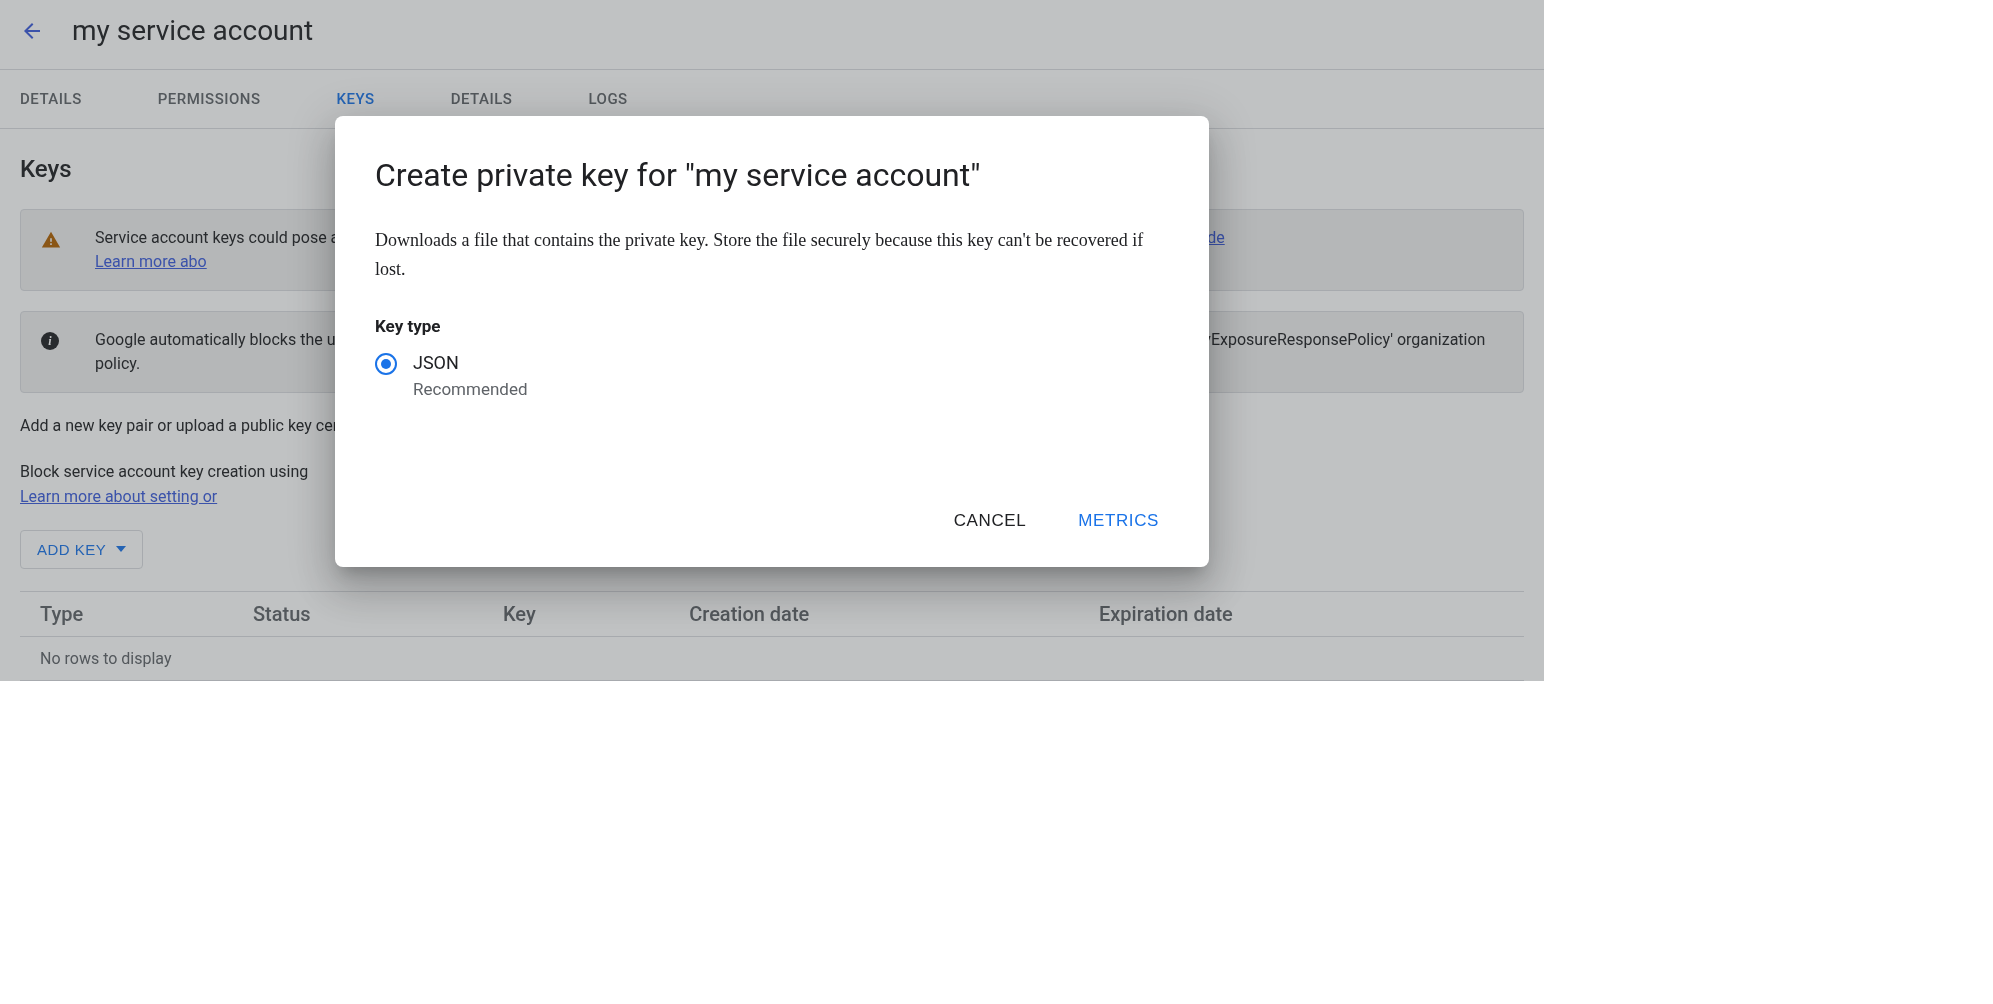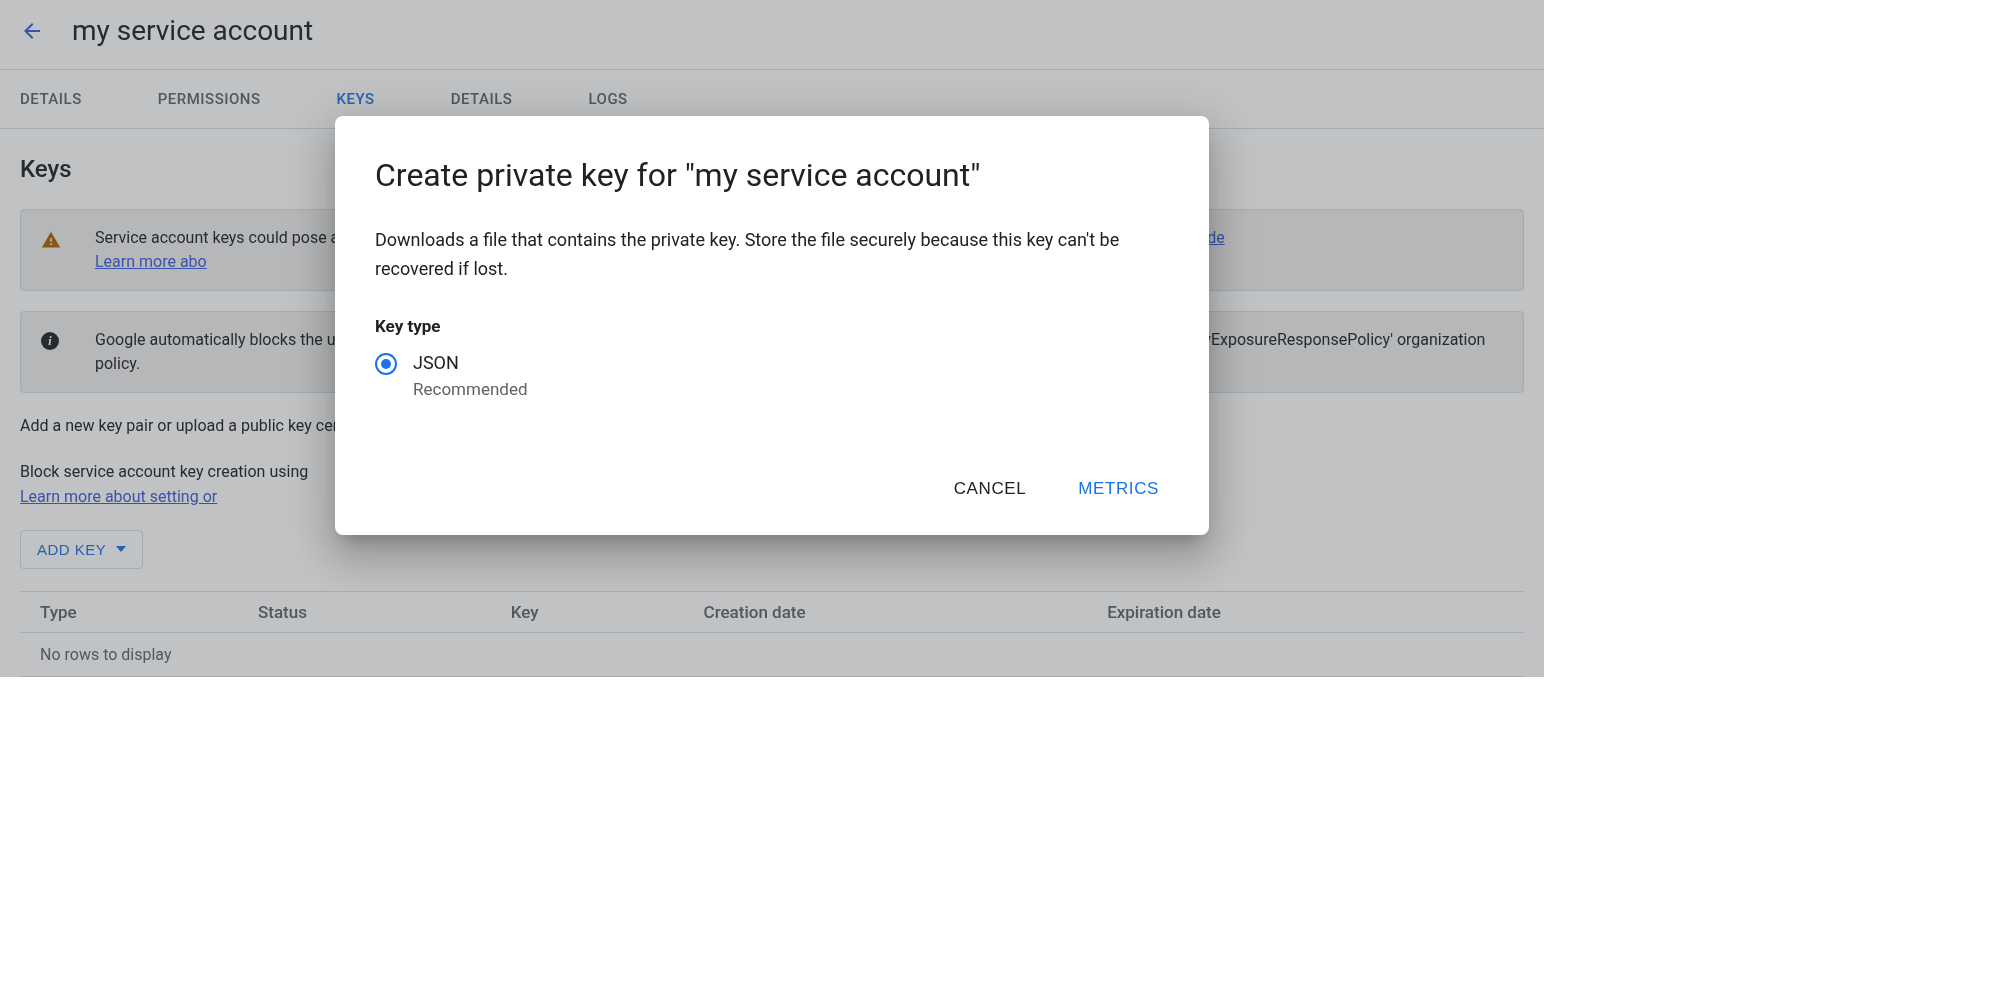"Downloads a file that contains" .dialog .desc { font-family: none -> Liberation Serif, serif }
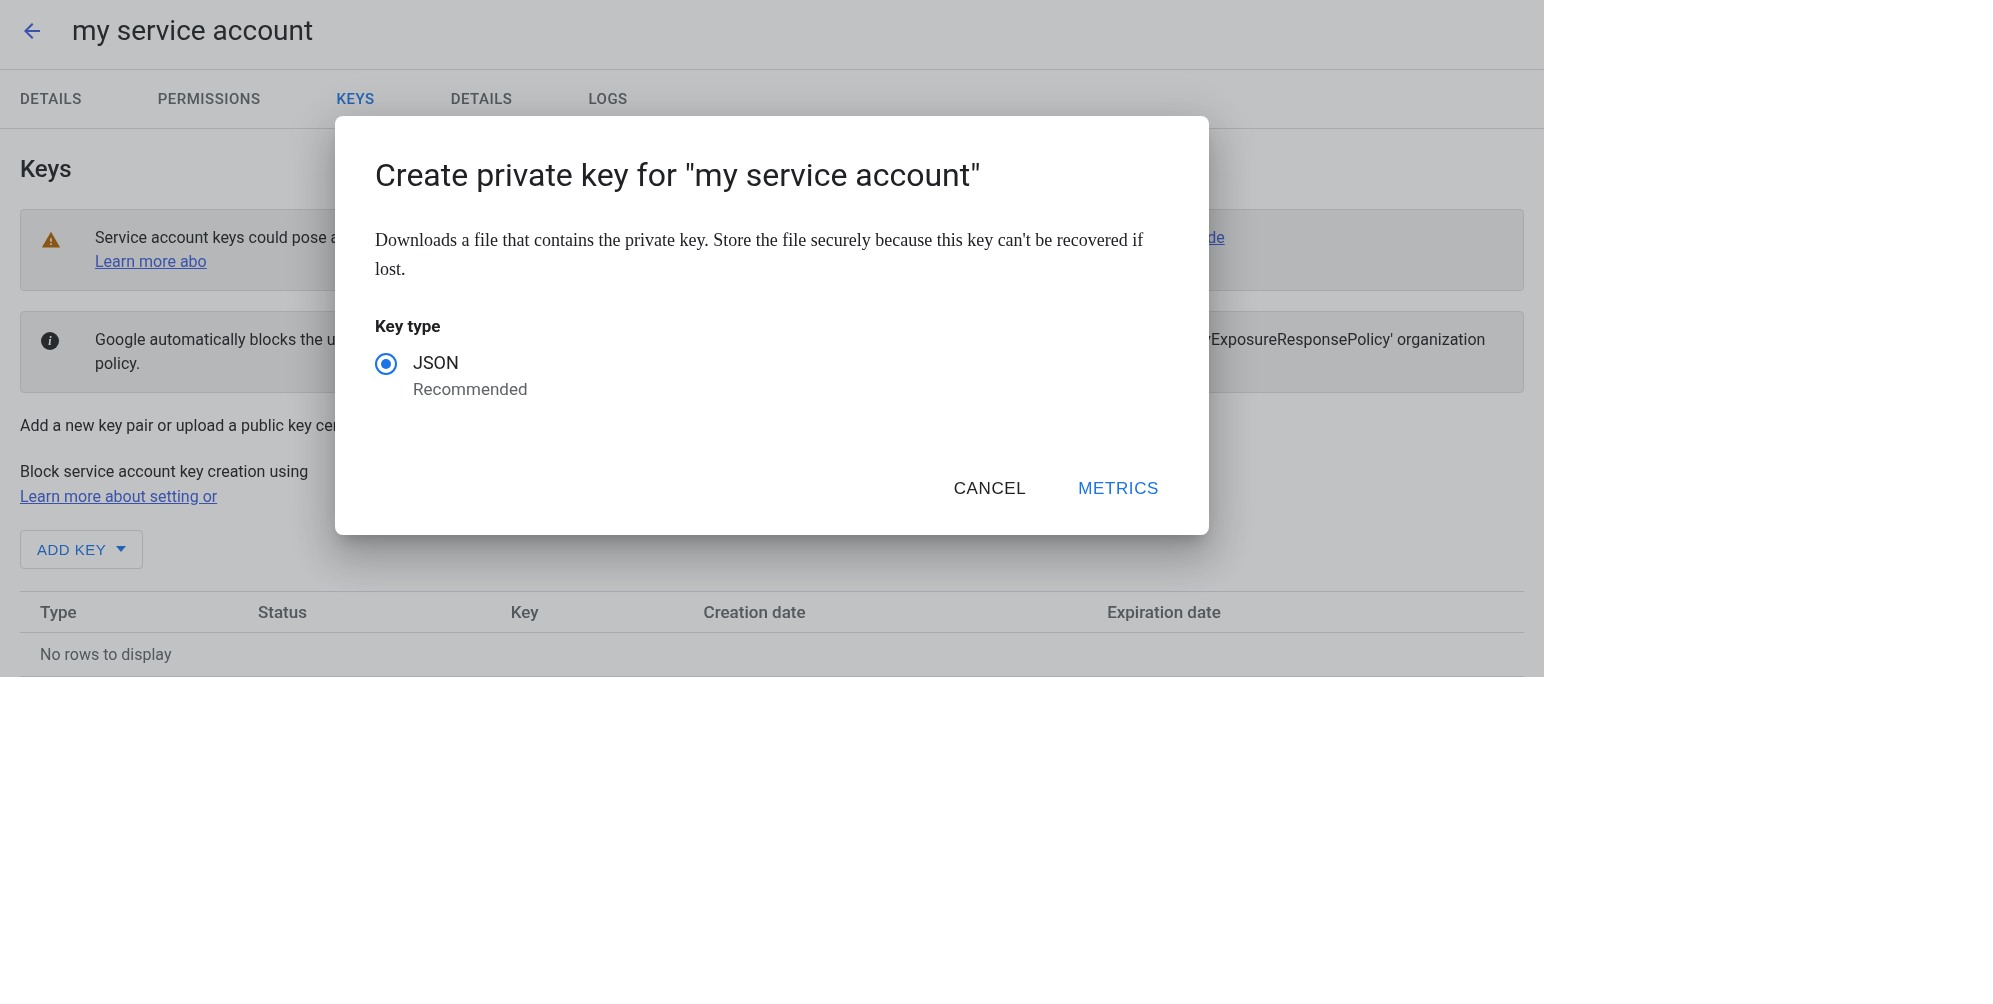"CANCEL" .dialog-actions { margin-top: 72px -> 104px }
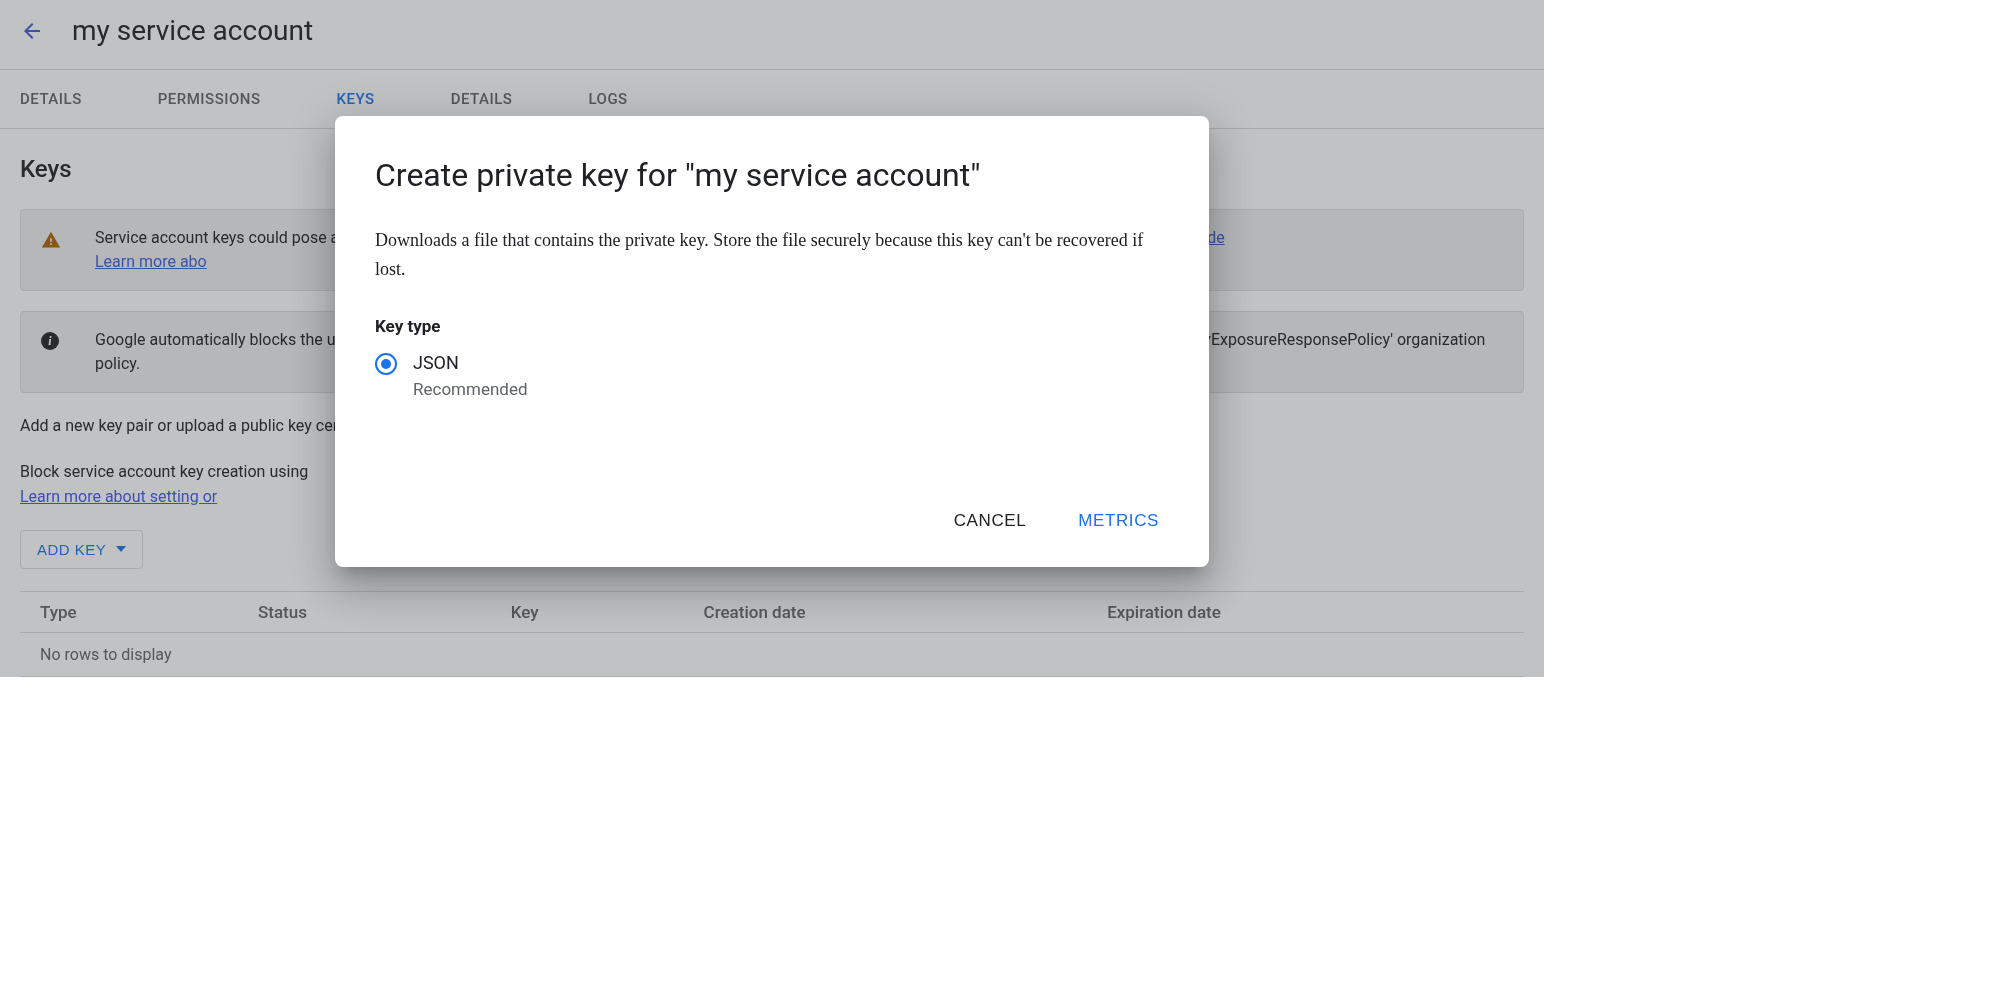"Type" table.keys thead th { font-size: 17px -> 20px }
